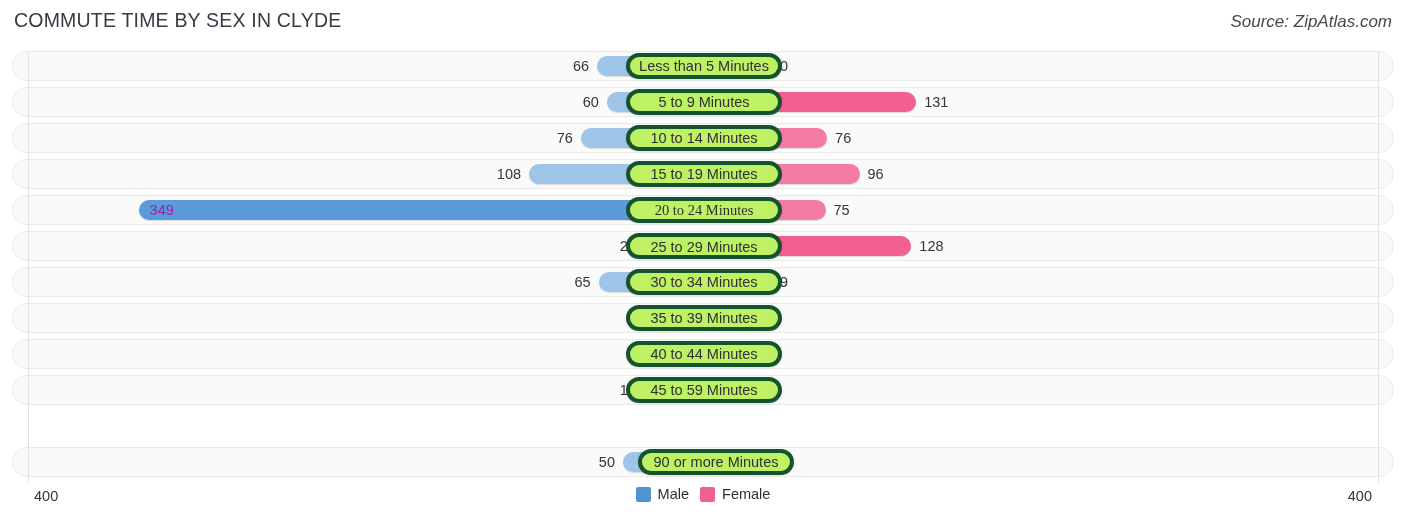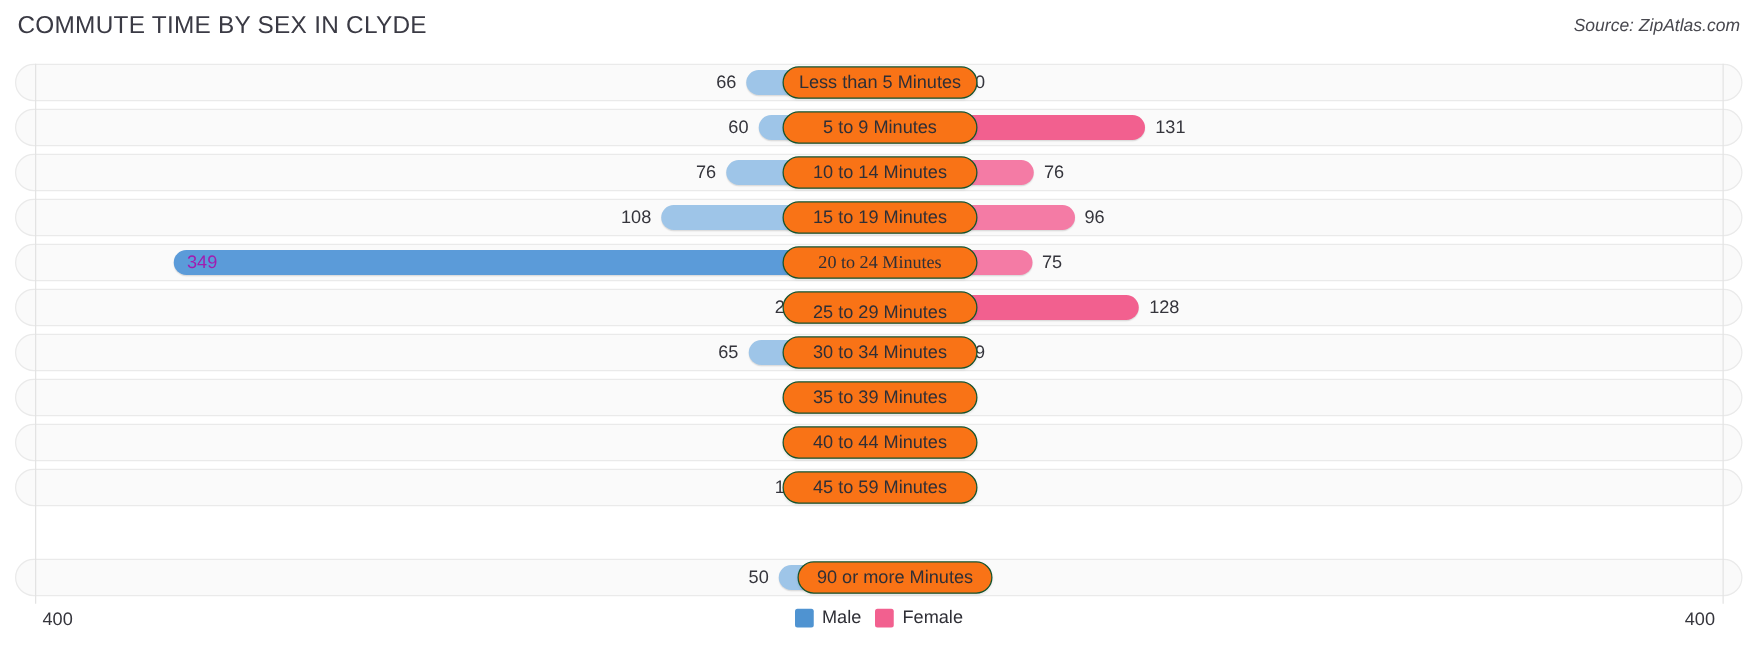"Source: ZipAtlas.com" .chart-source { font-size: 14px -> 17px }
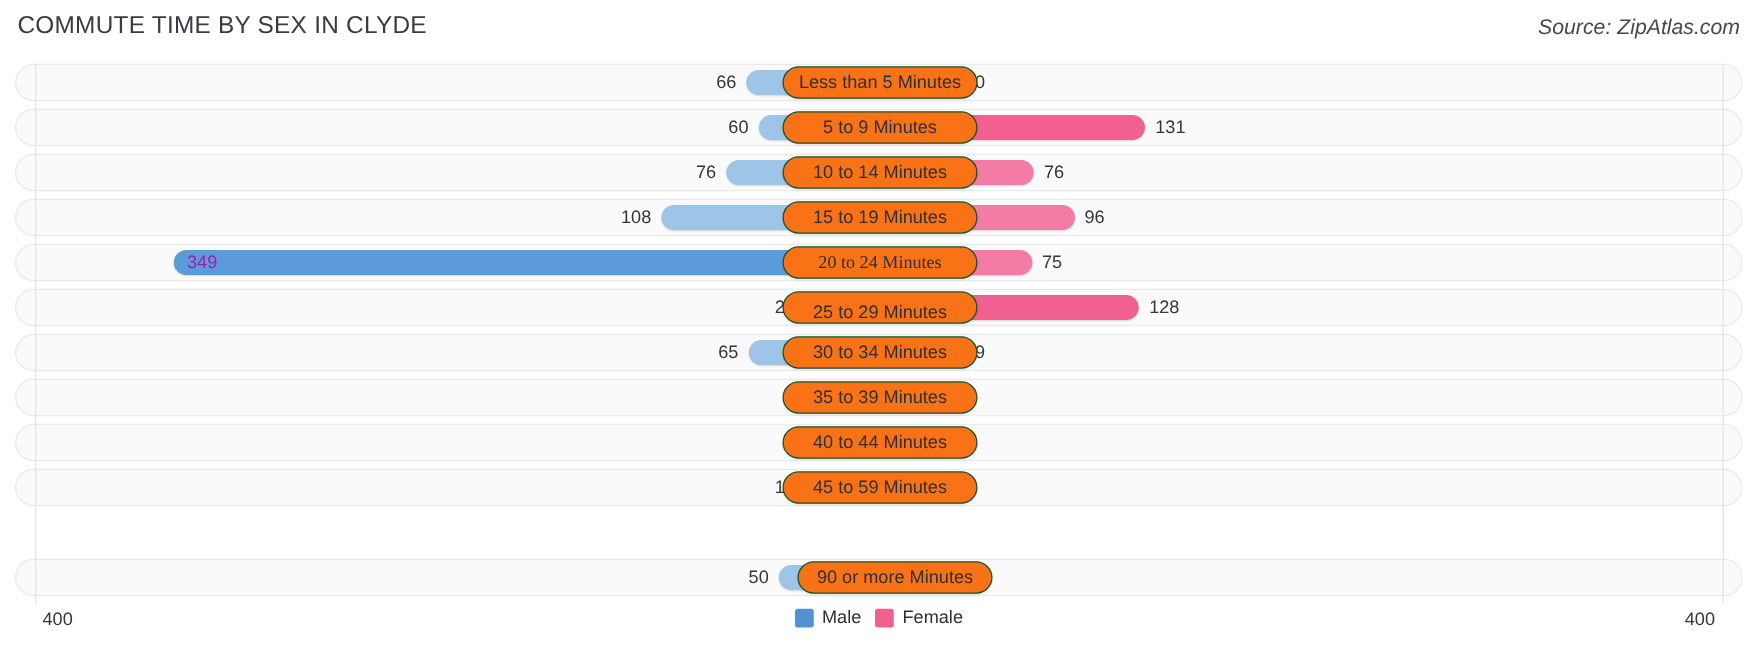"Less than 5 Minutes" .cat-pill { background: #f97316 -> #bef264; border: 1px solid #14532d -> 4px solid #14532d }
